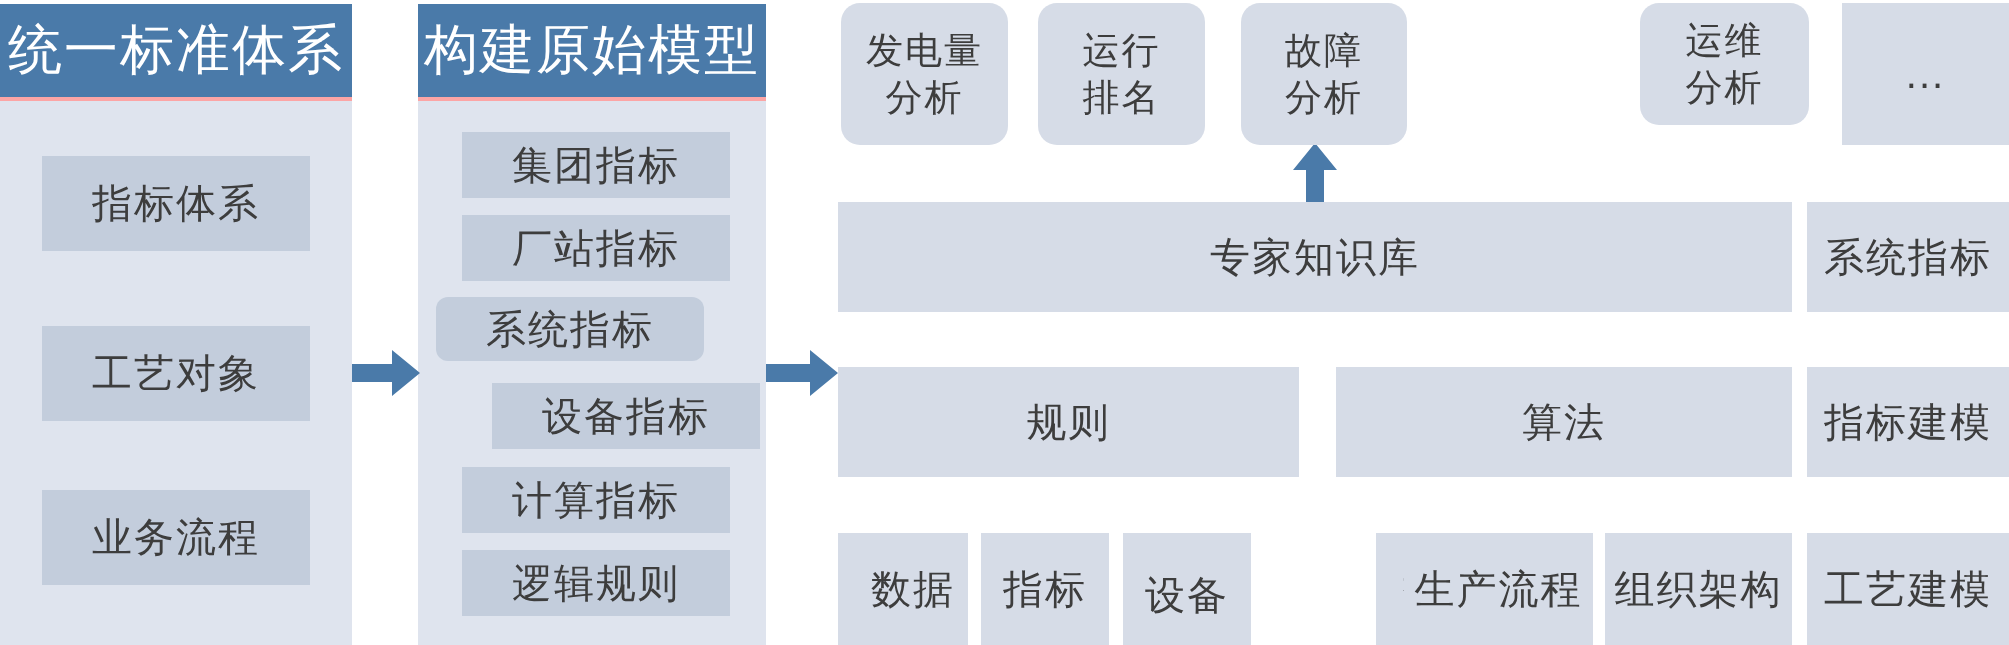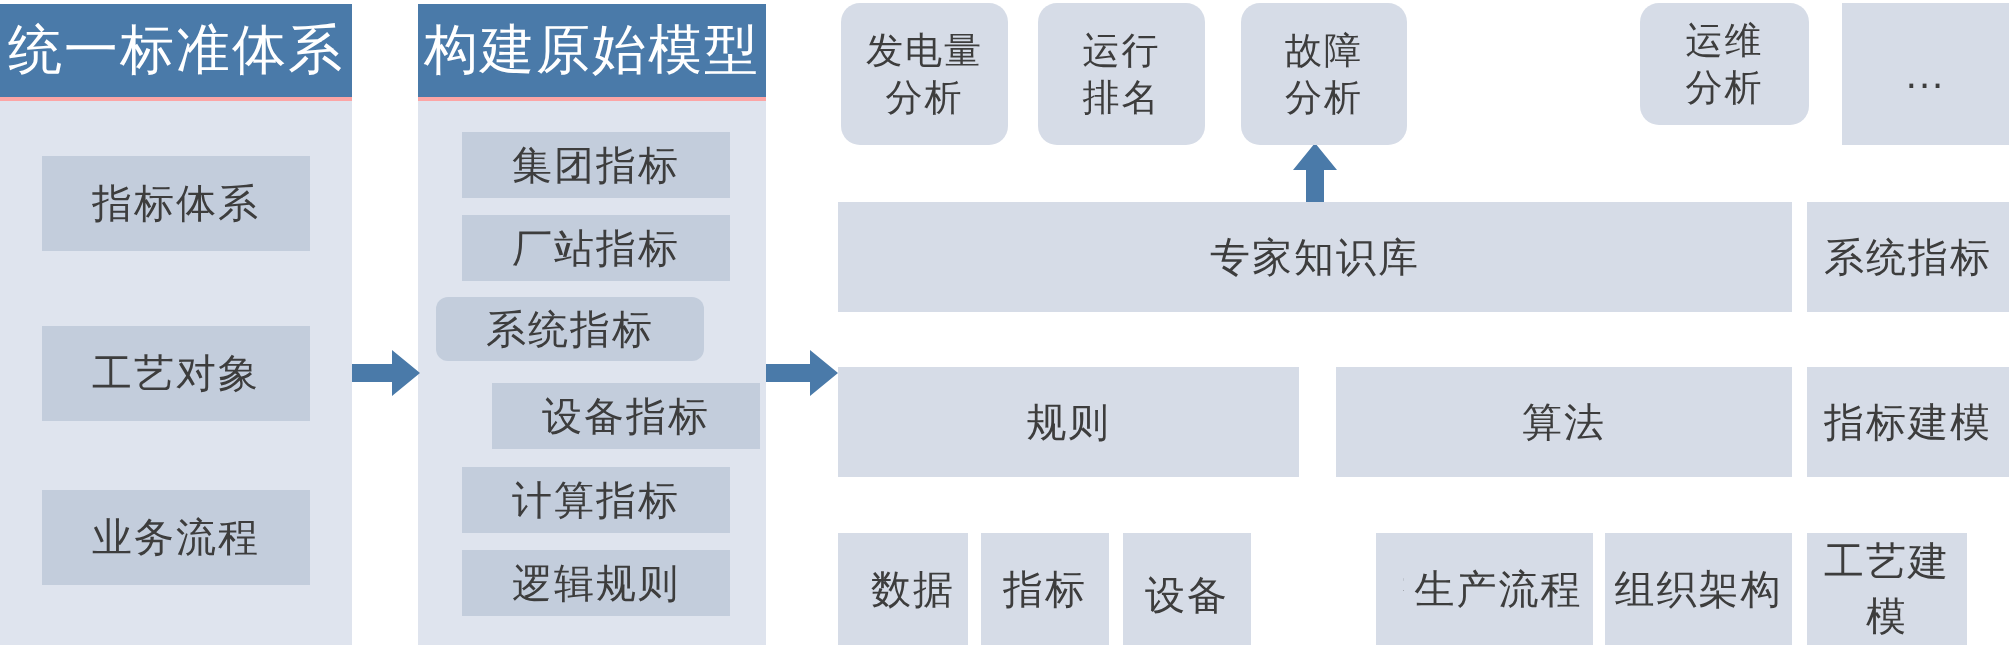"工艺建模" div.abs { width: 160px -> 202px }
